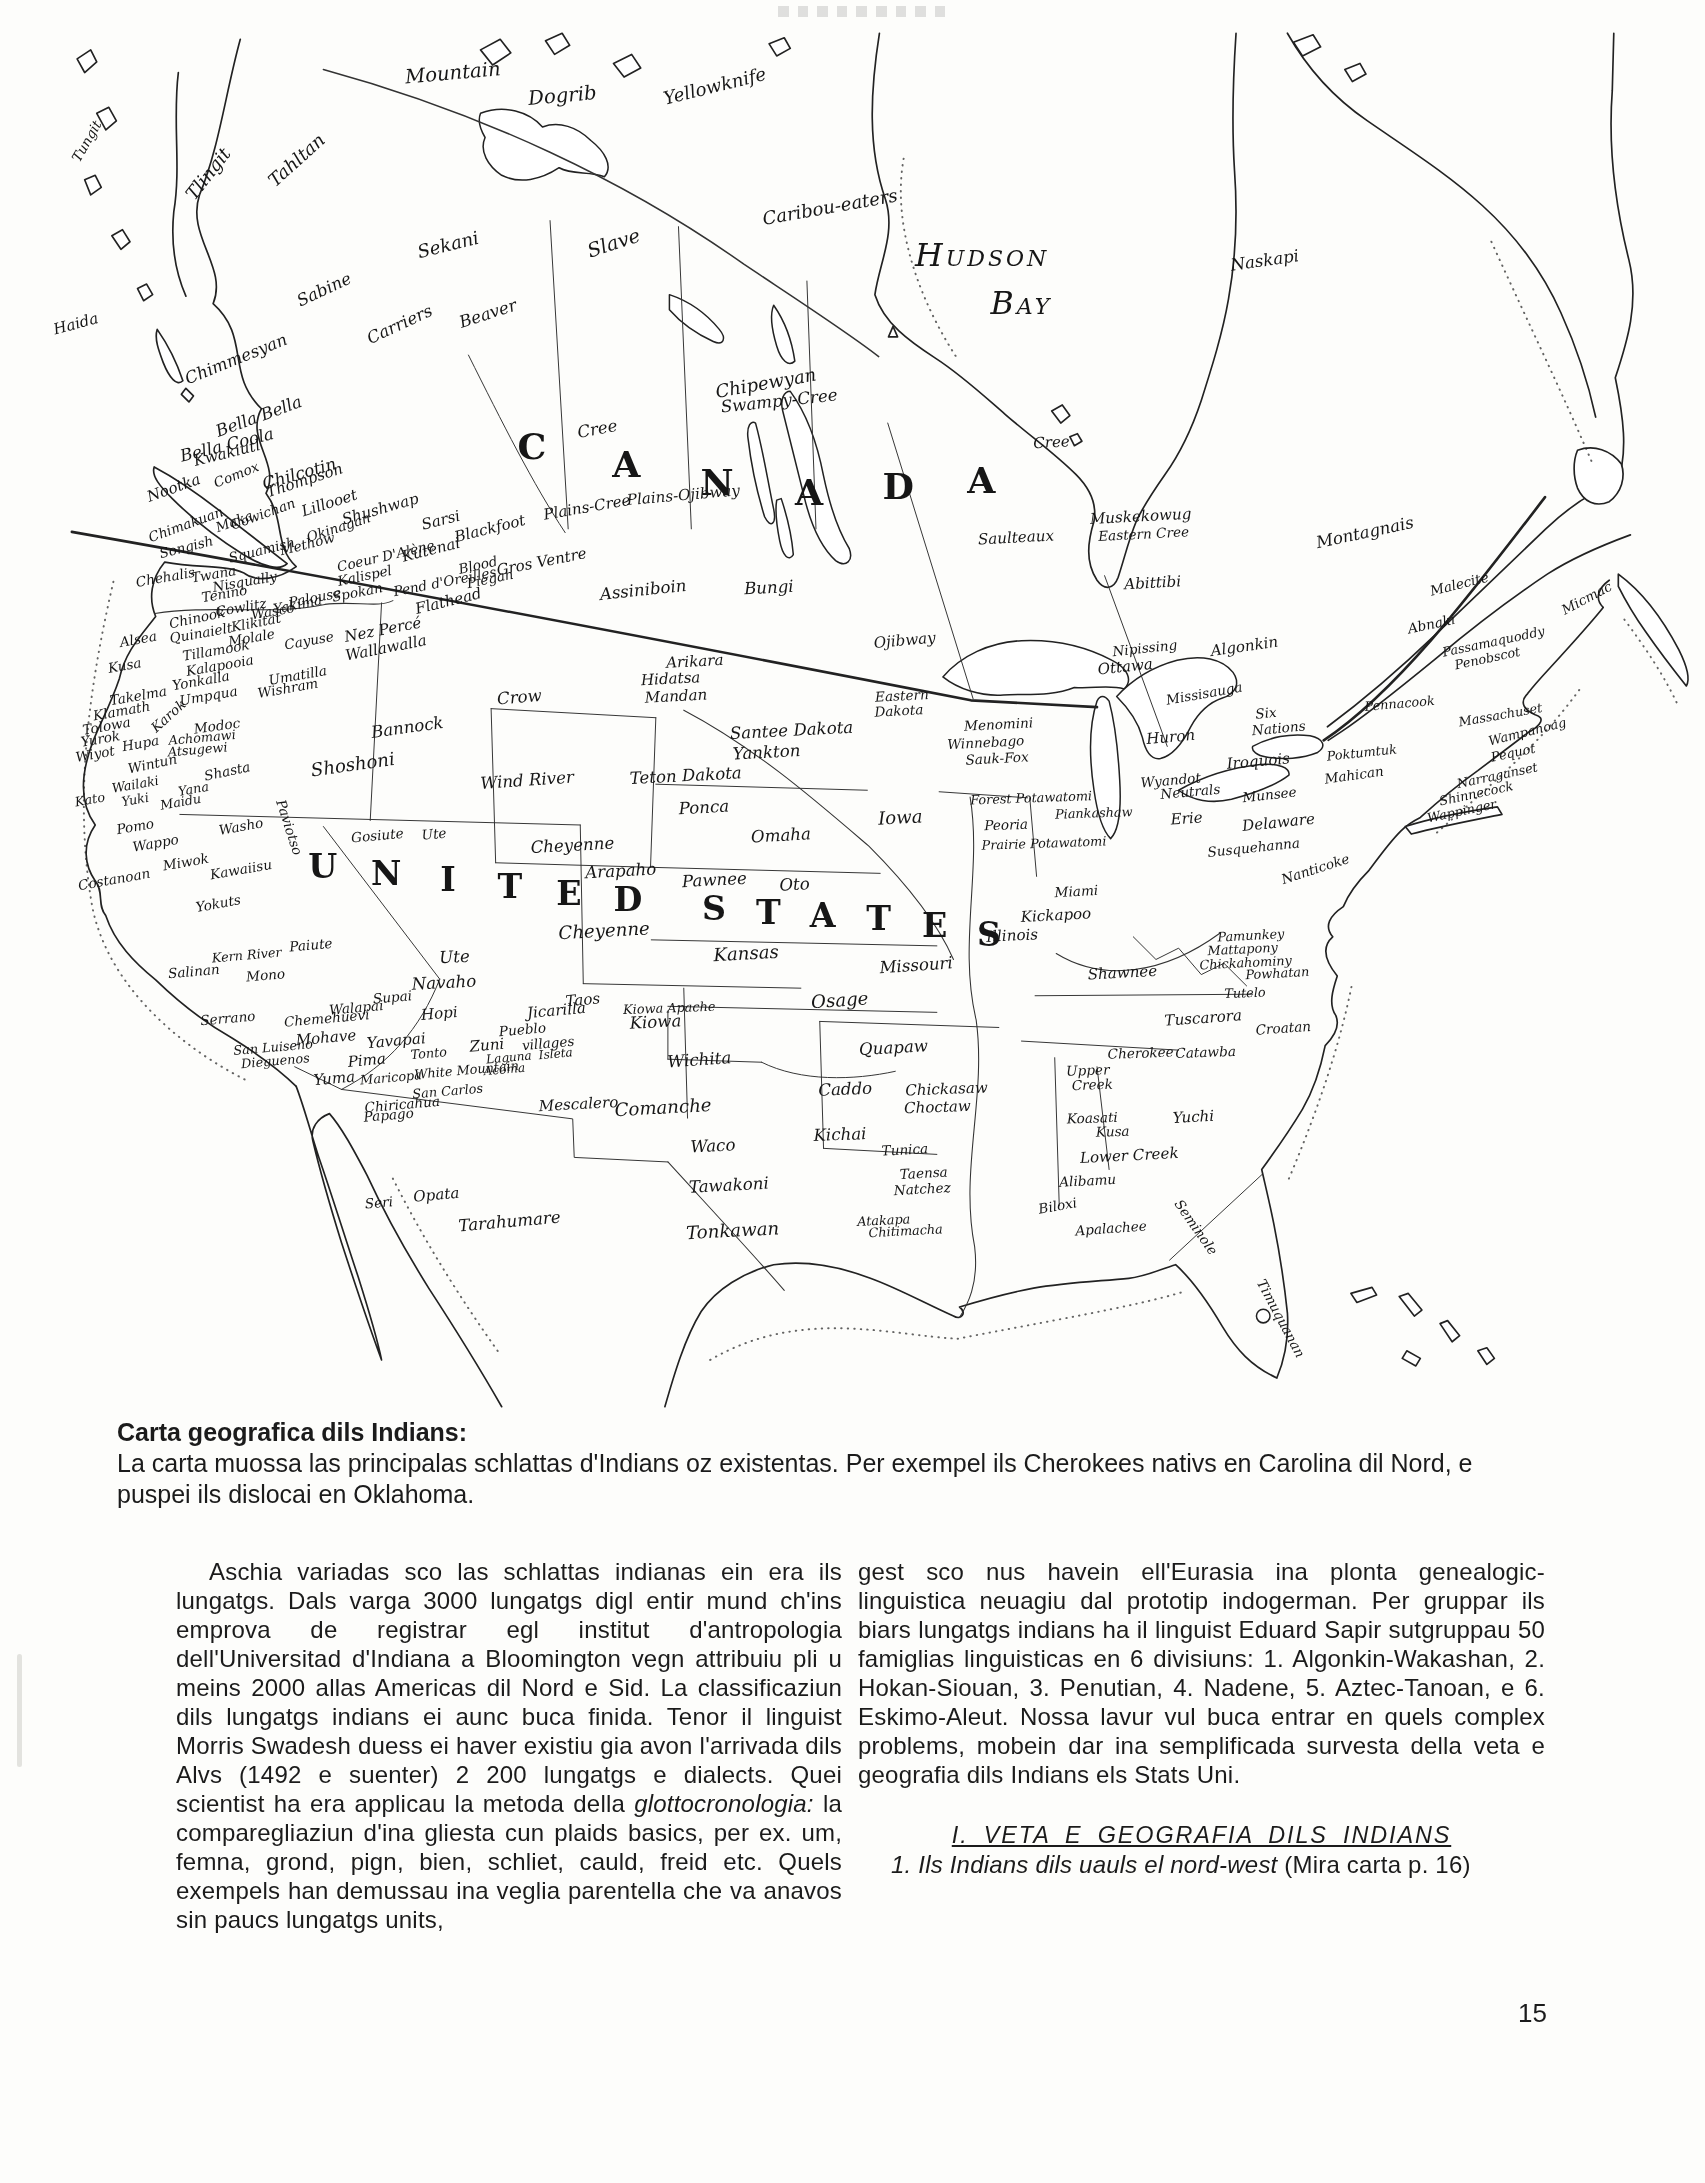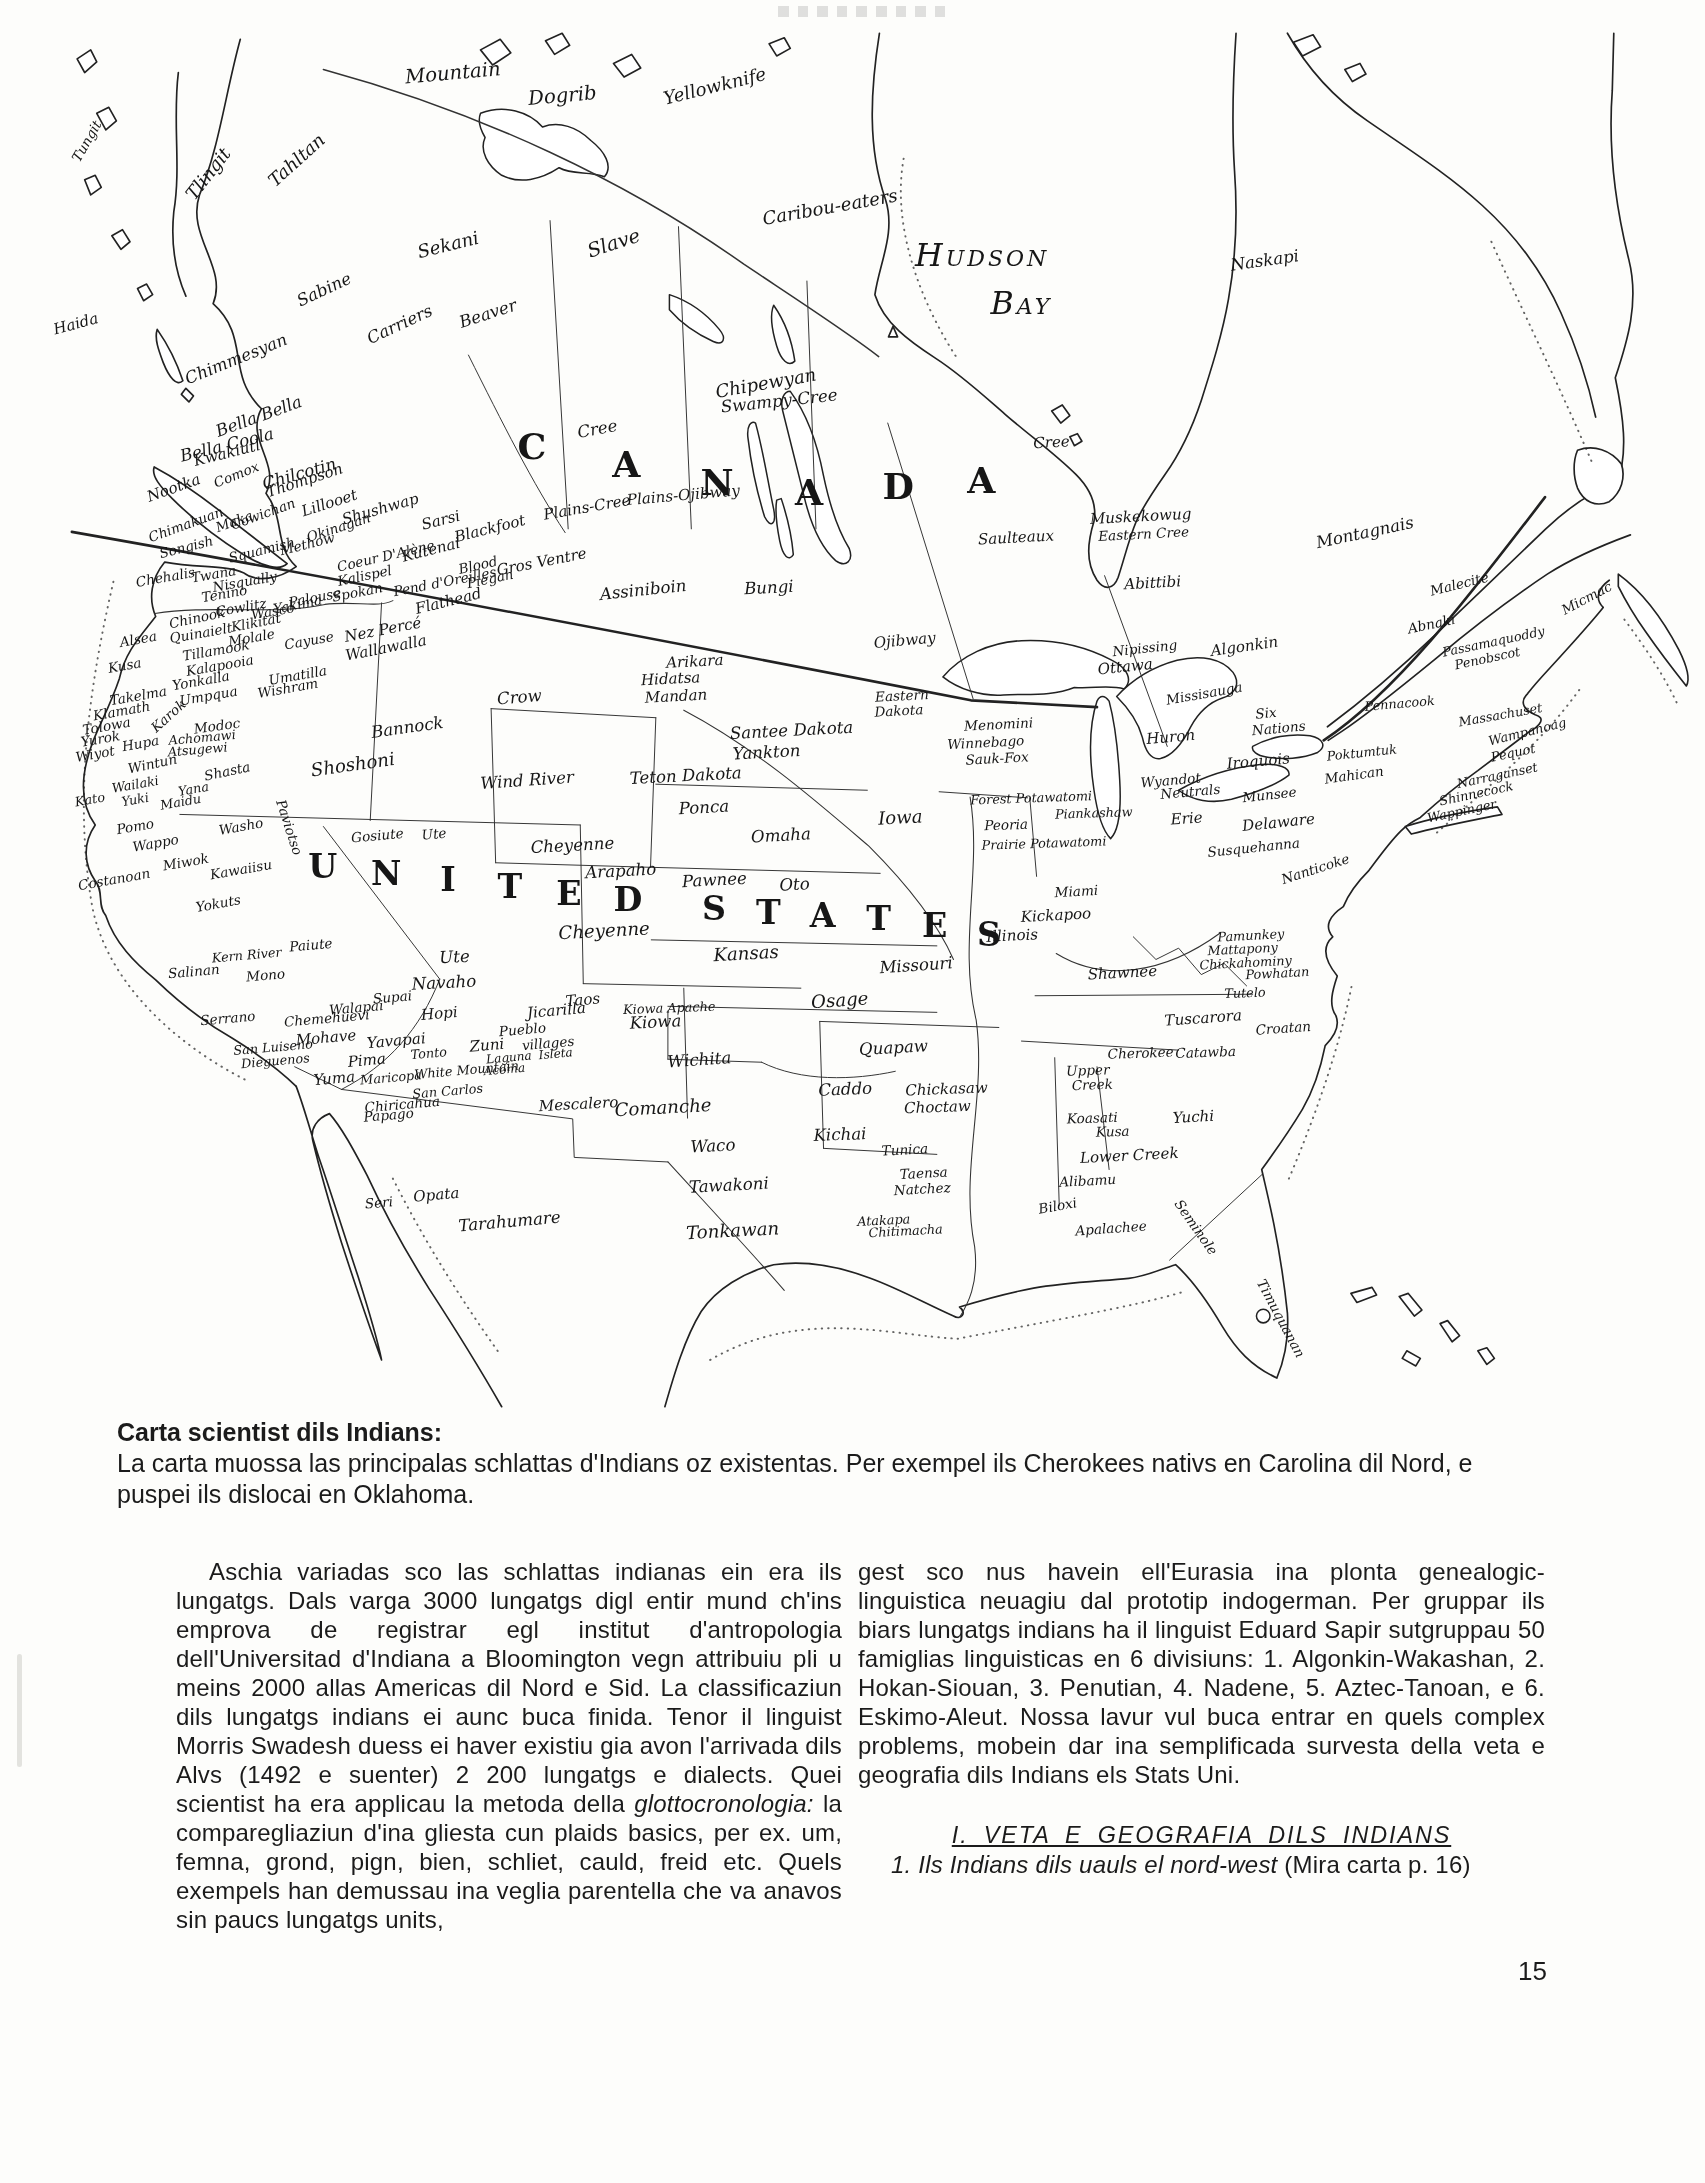"Carta scientist dils Indians:" div.caption-title { text: scientist -> geografica }
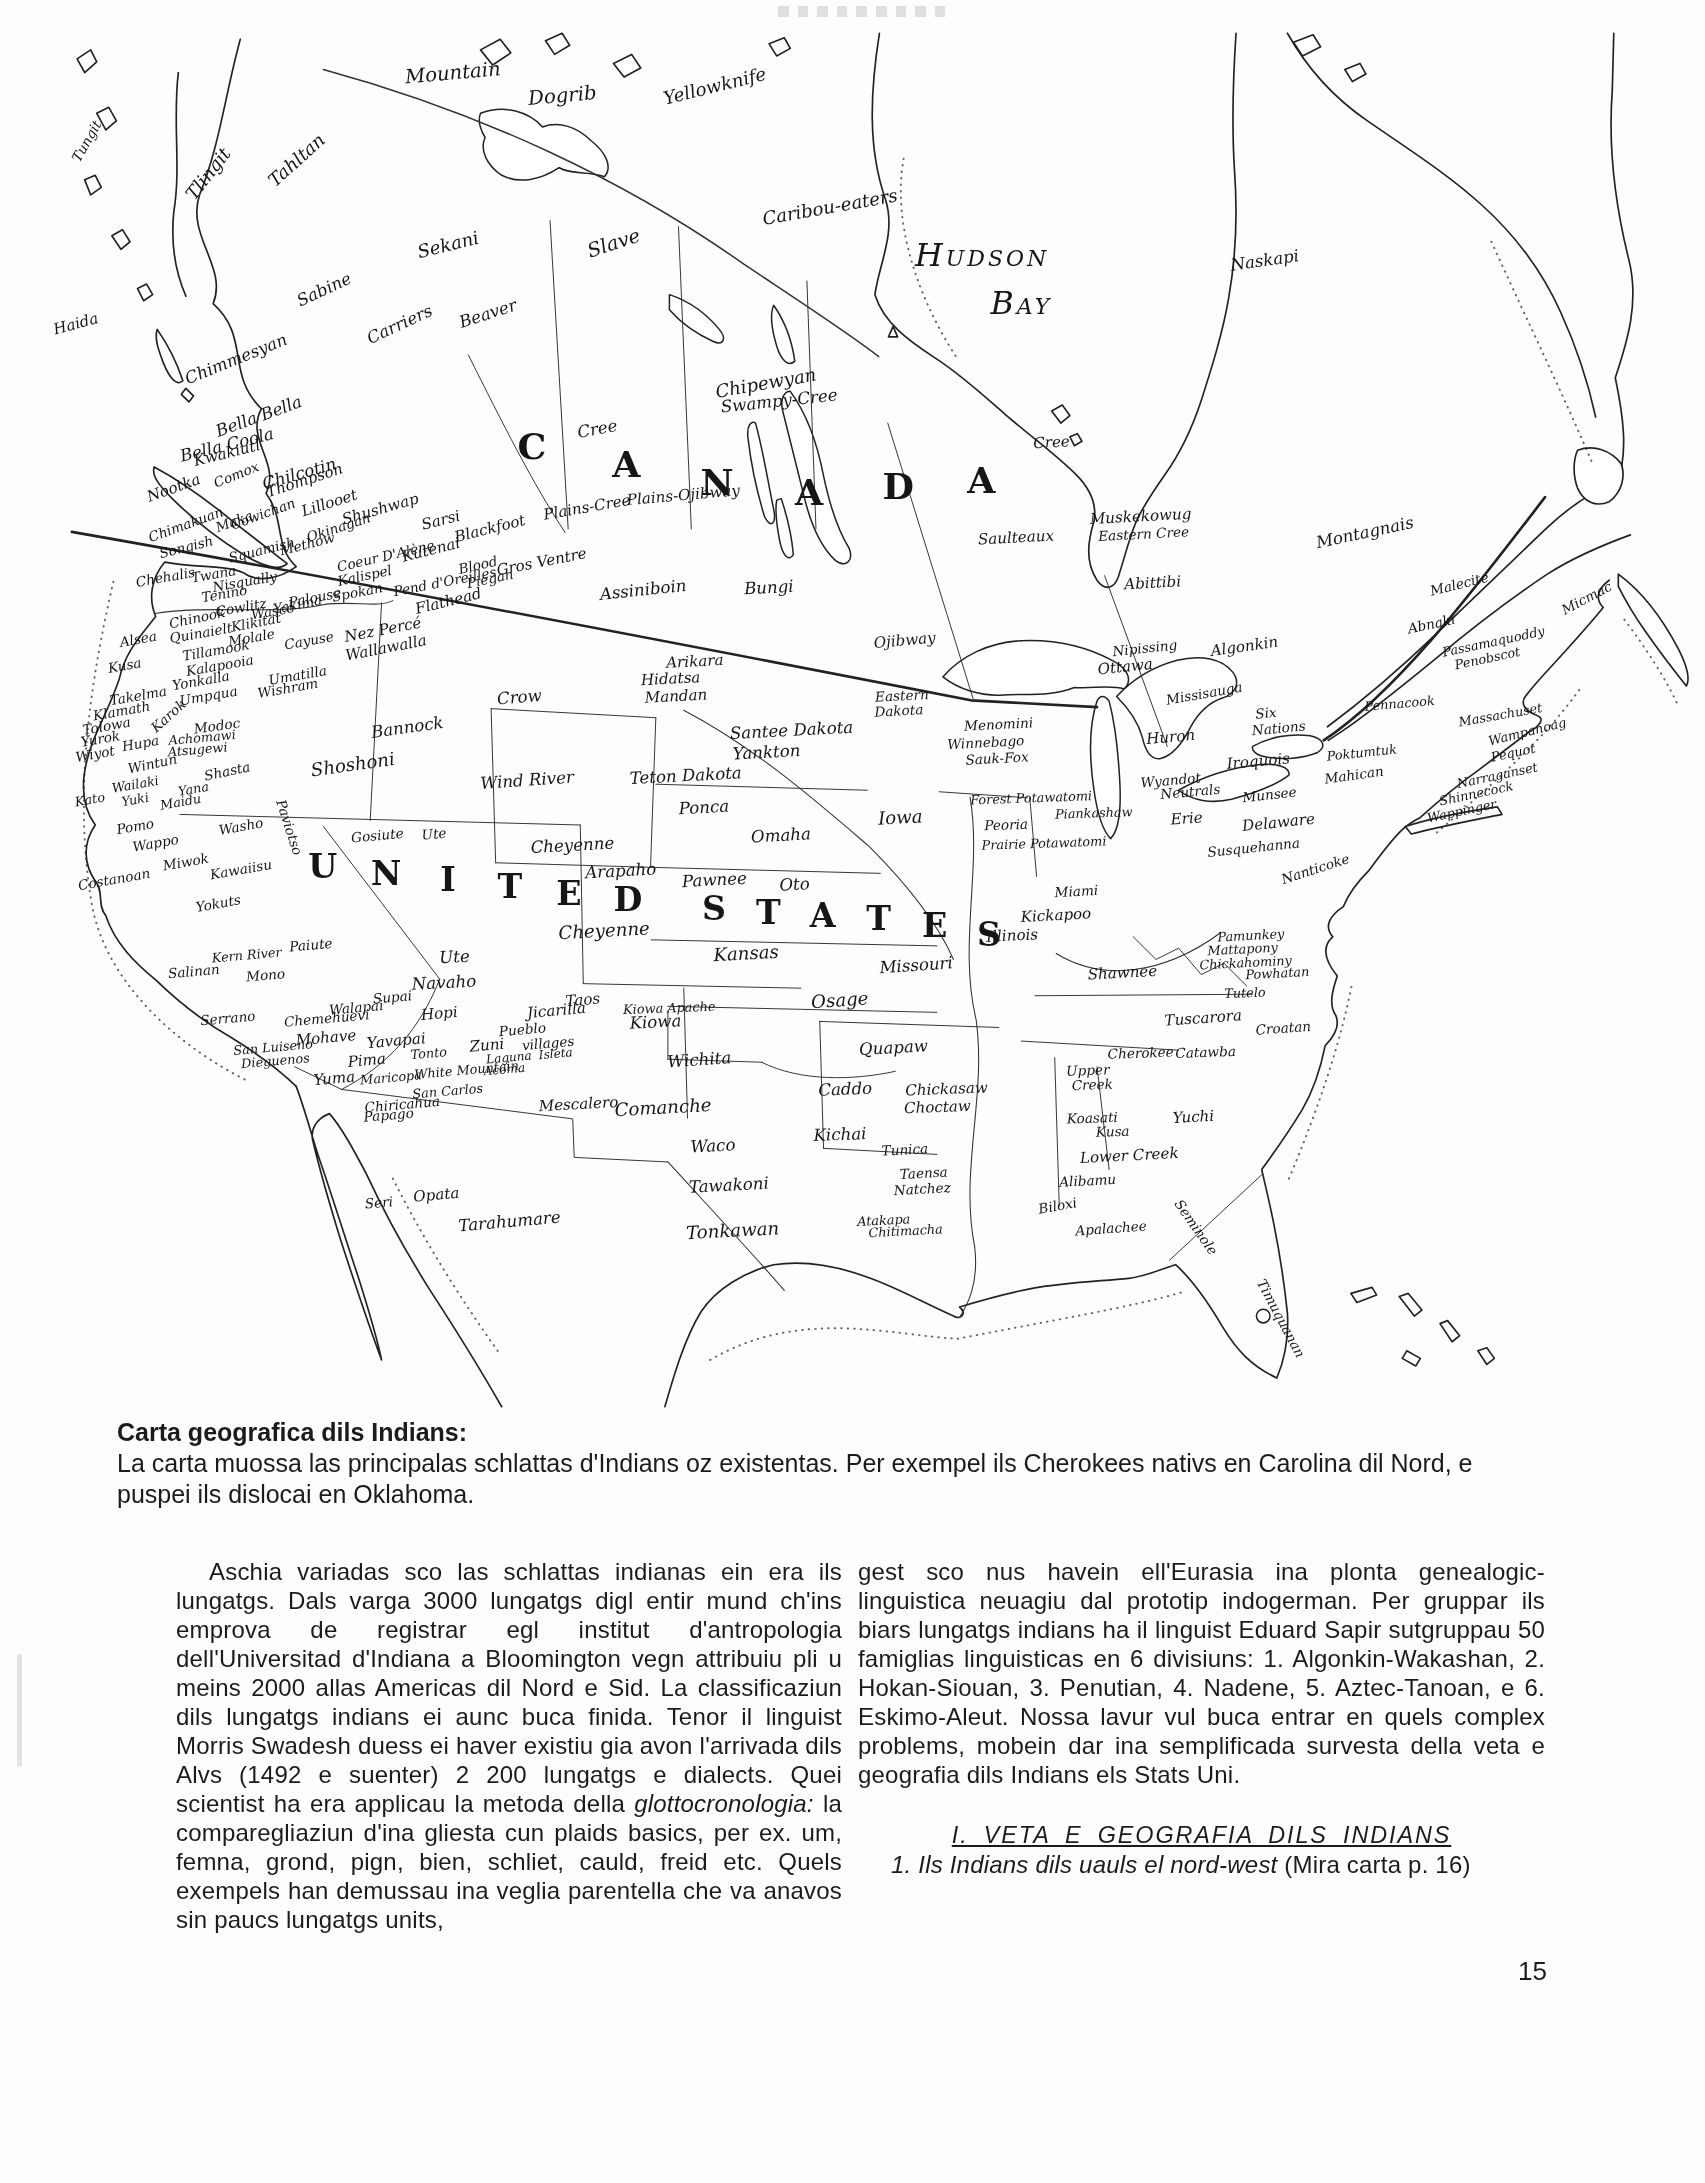"15" .pagenum { top: 1956px -> 1998px }
